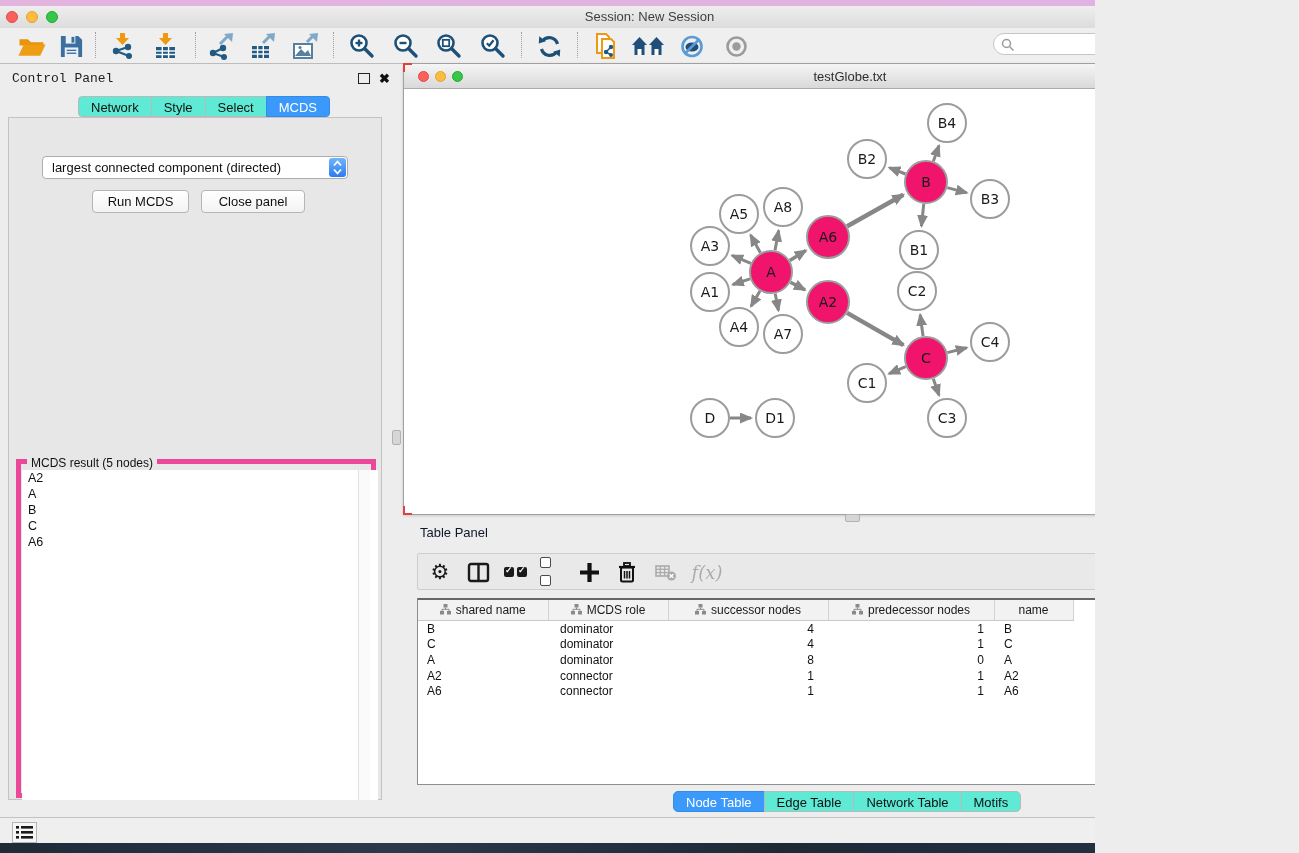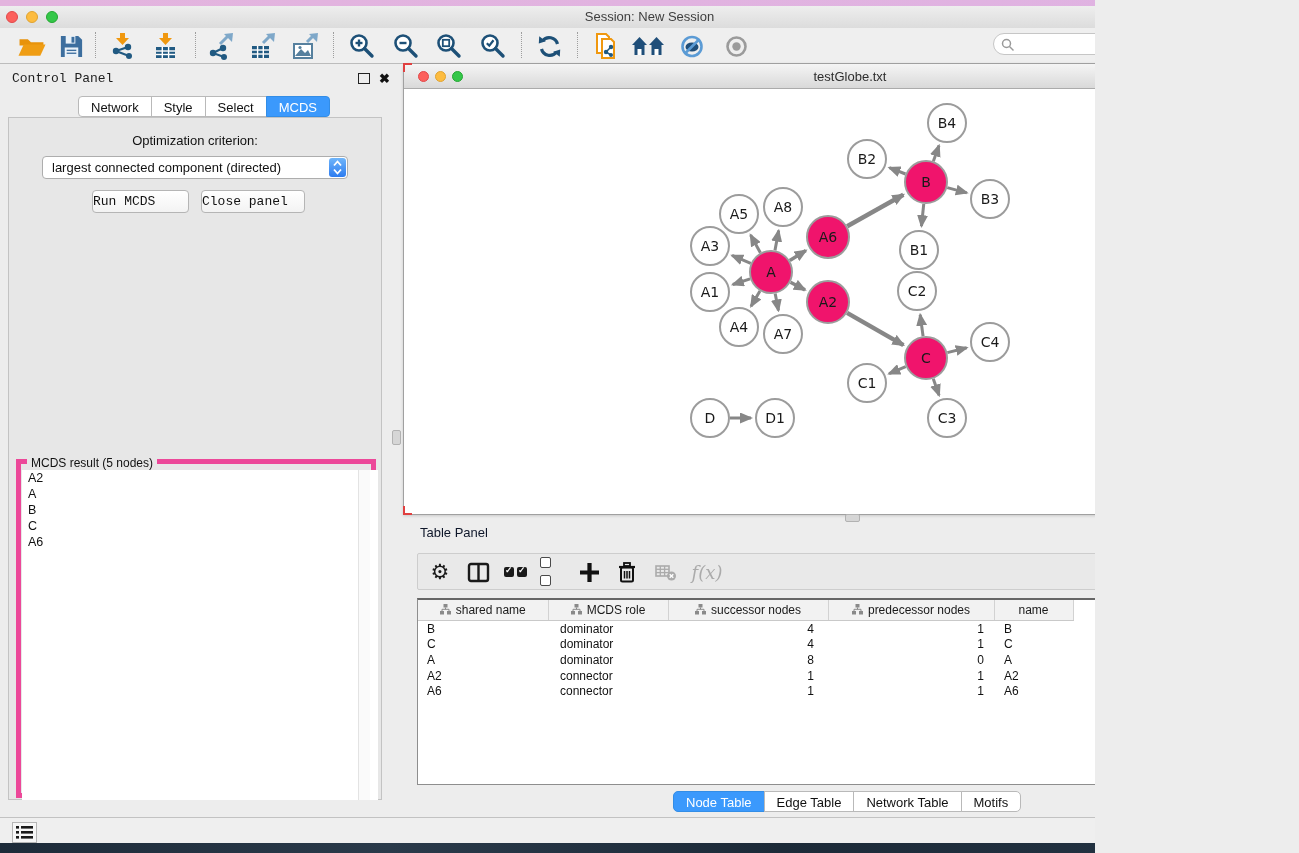"Network" .seg .tab { background: #ffffff -> #5eead4 }
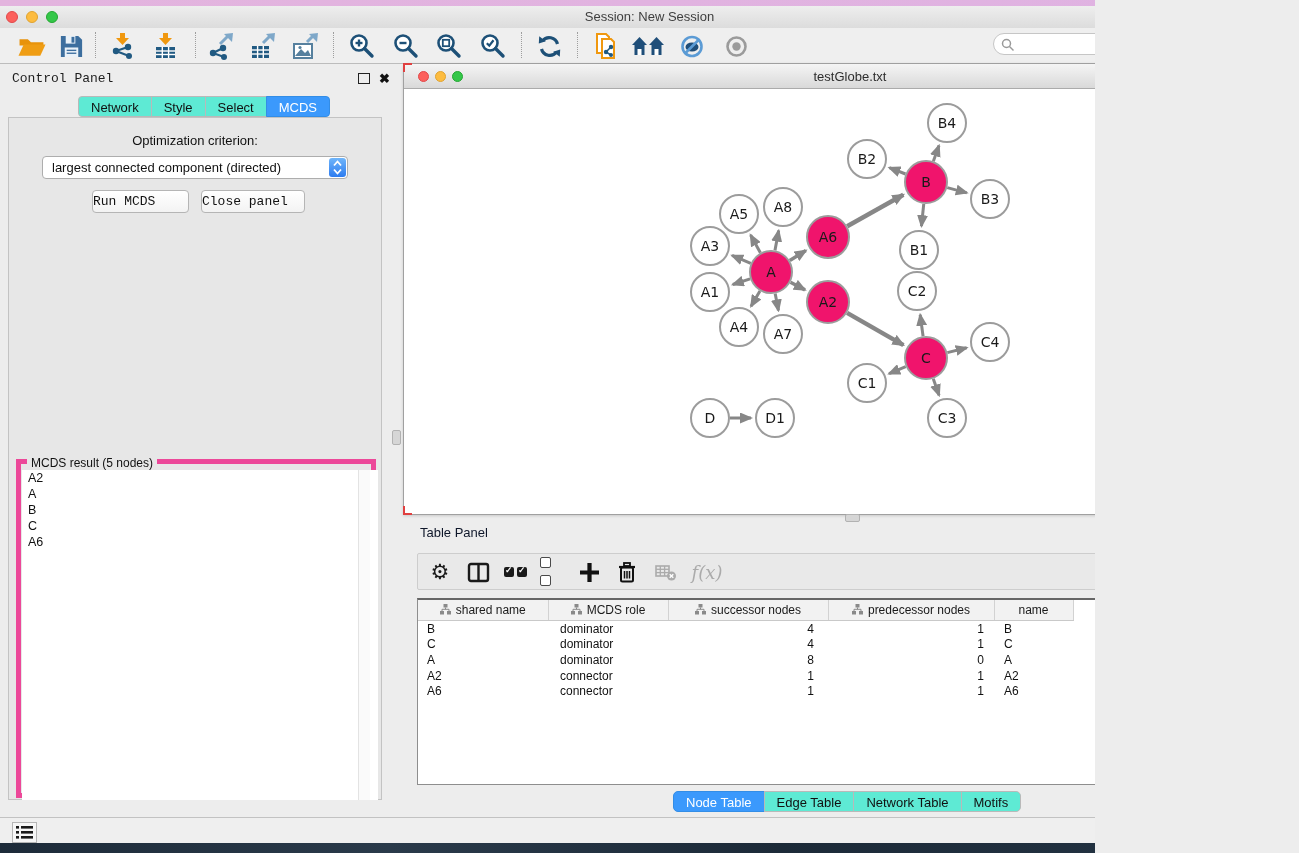"Optimization criterion:" div.abs { html: <div>Optimization criterion:</div> -> none }
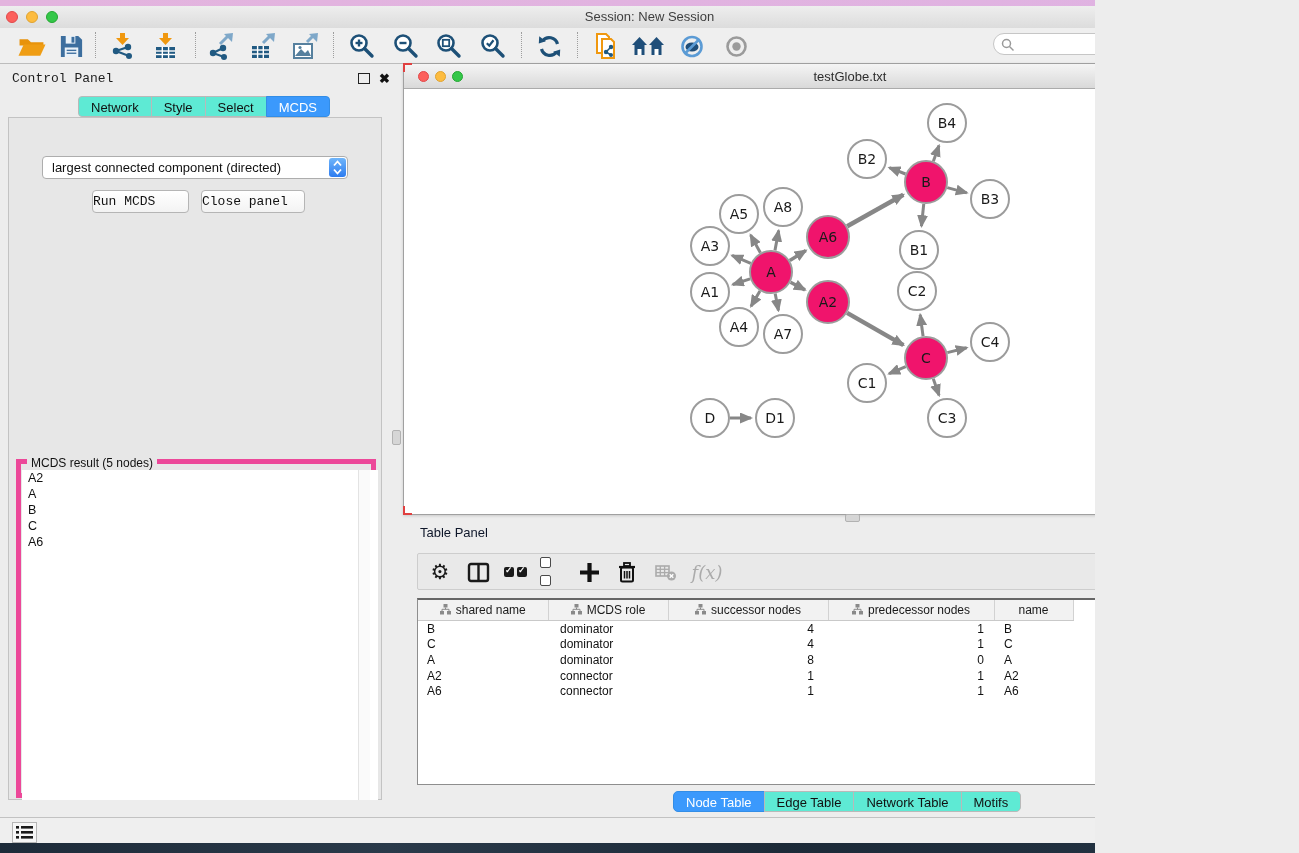"Run MCDS" .pbtn { font-family: Liberation Mono, monospace -> none; text-align: left -> center }
